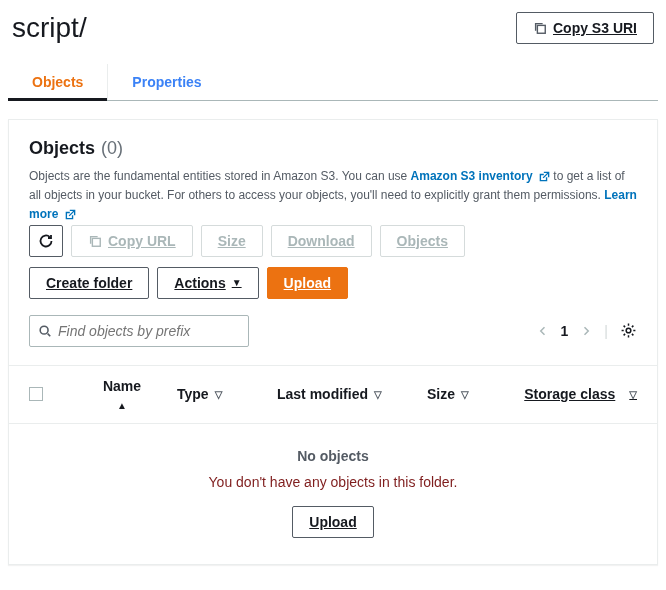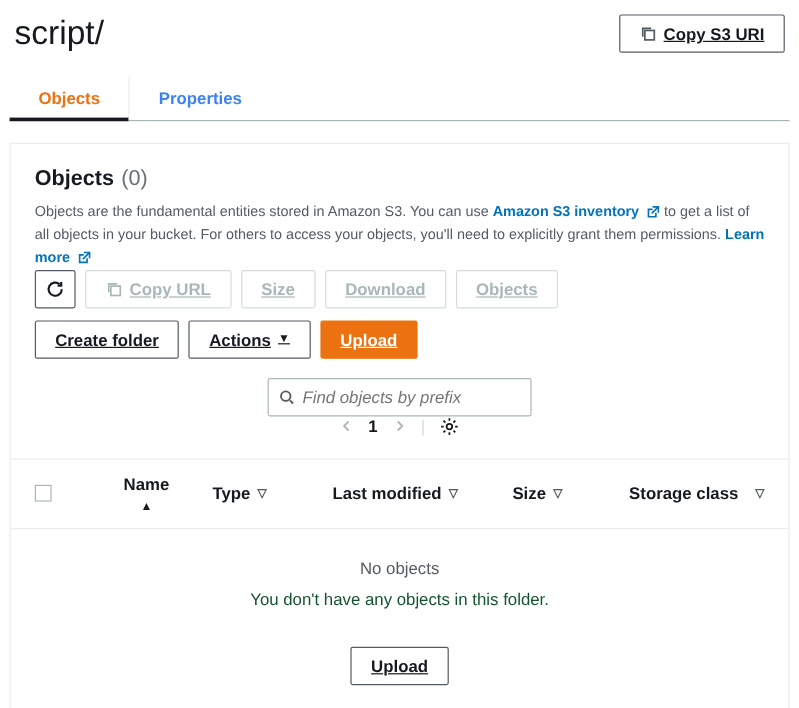"Find objects by prefix" .toolbar-row2 { flex-direction: column -> none }
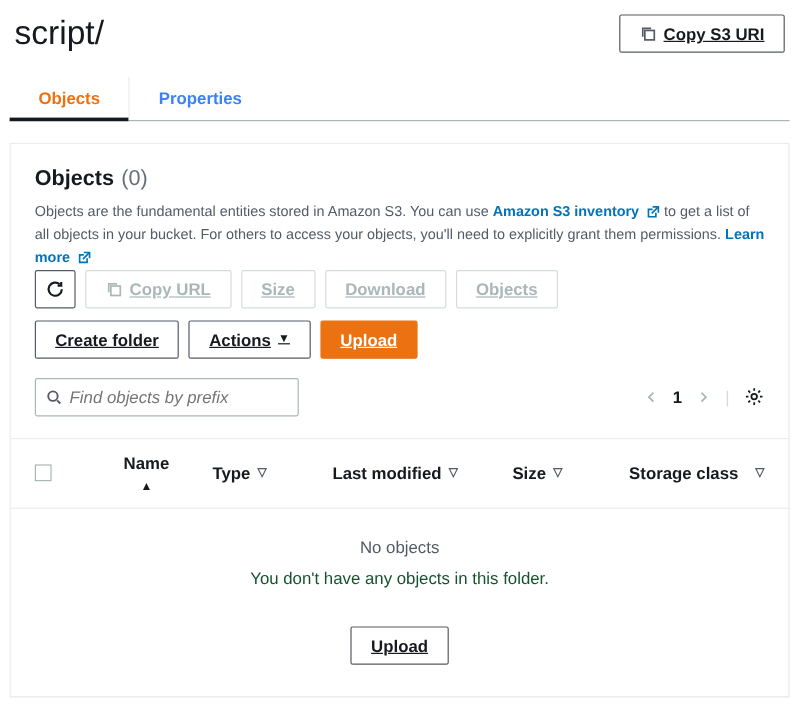"Storage class" .th-class { text-decoration: none -> underline }
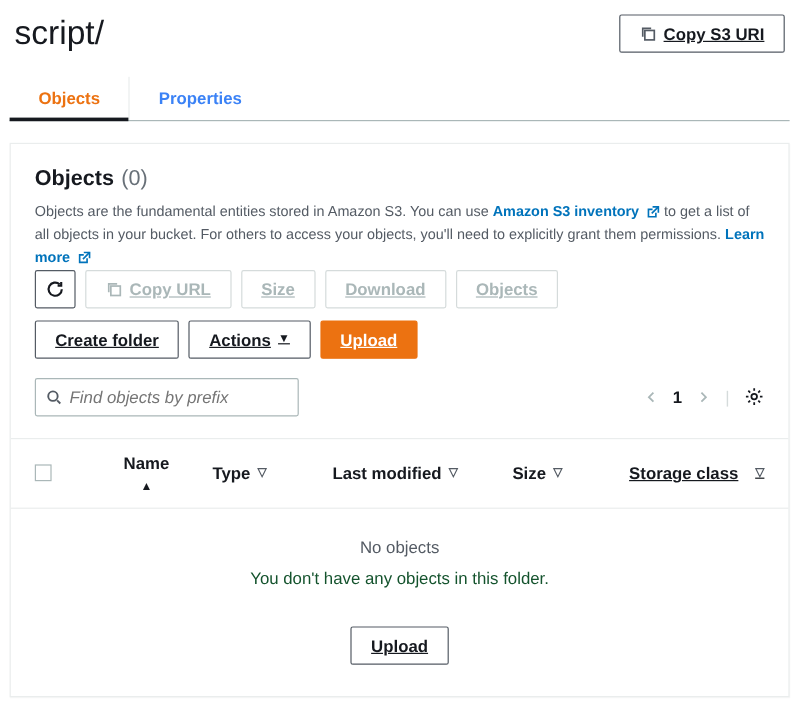"No objects" .empty-title { font-weight: 400 -> 700 }
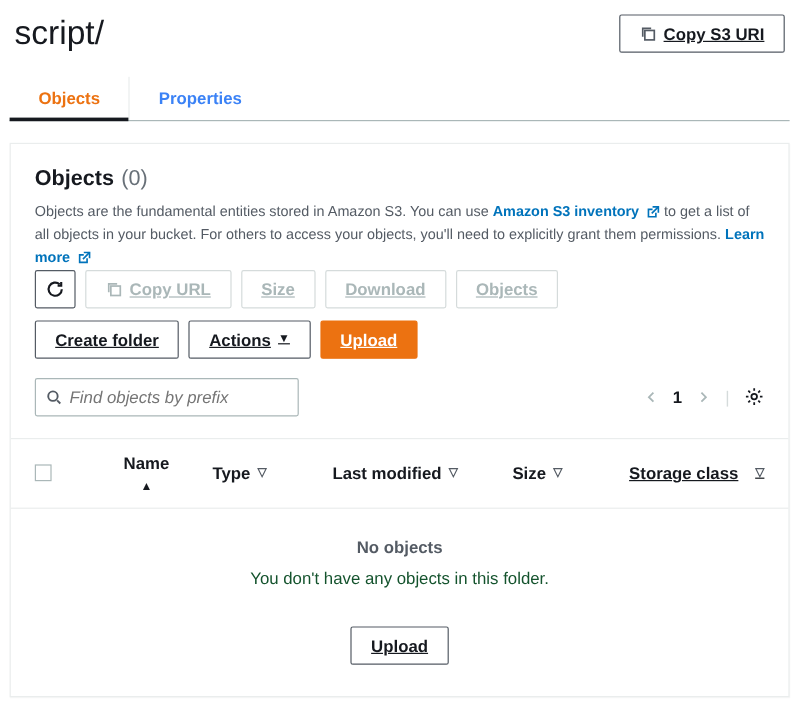"You don't have any objects" .empty-sub { color: #14532d -> #7f1d1d; margin-bottom: 32px -> 16px }
